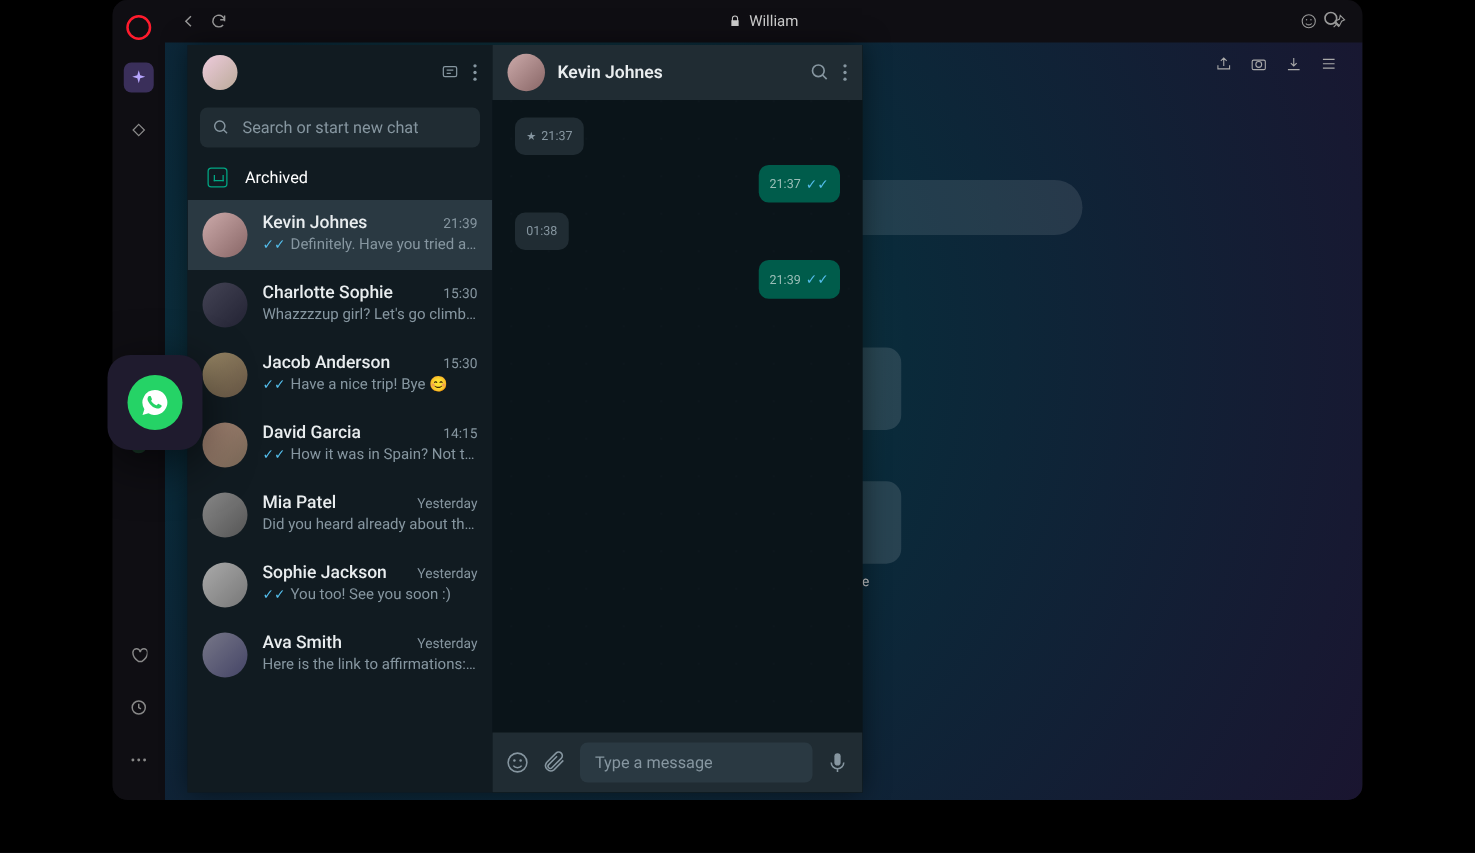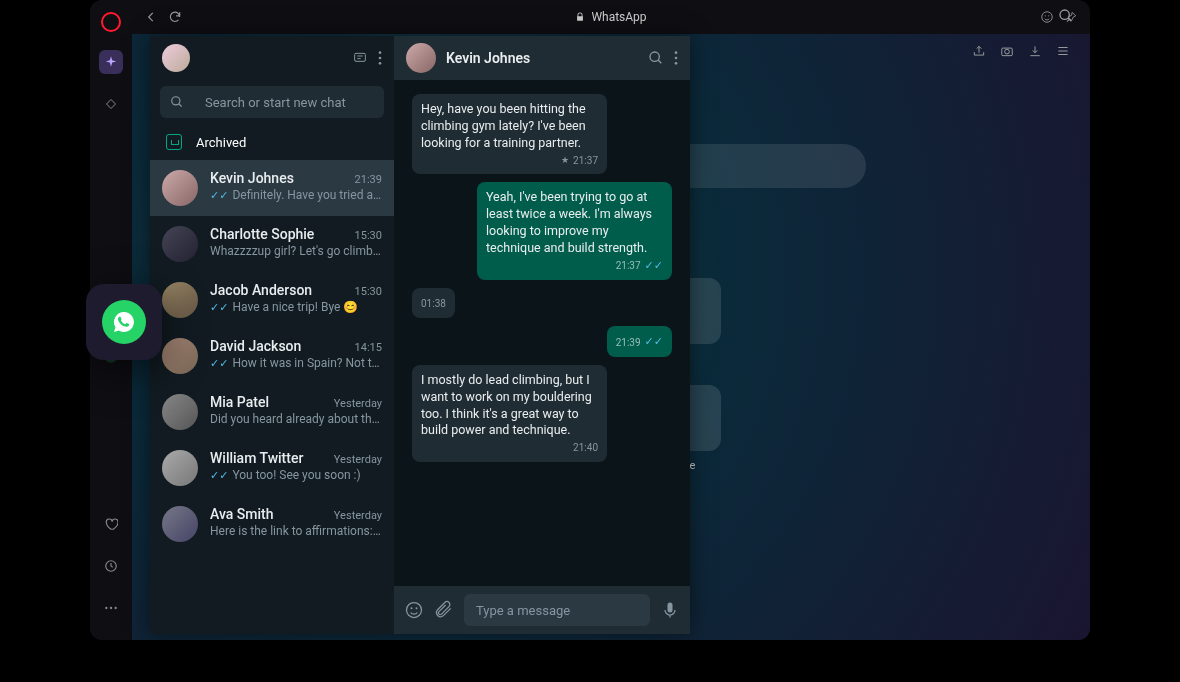"WhatsApp" span { text: WhatsApp -> William }
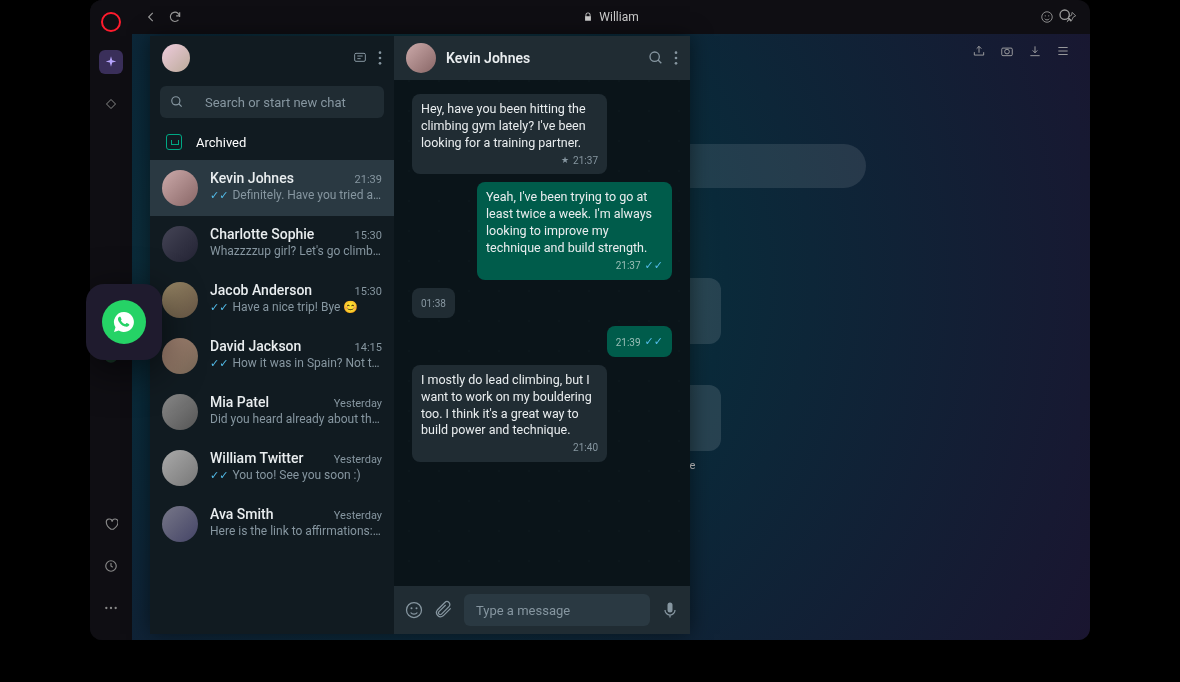"Search or start new chat" .wa-search { gap: 21px -> 10px }
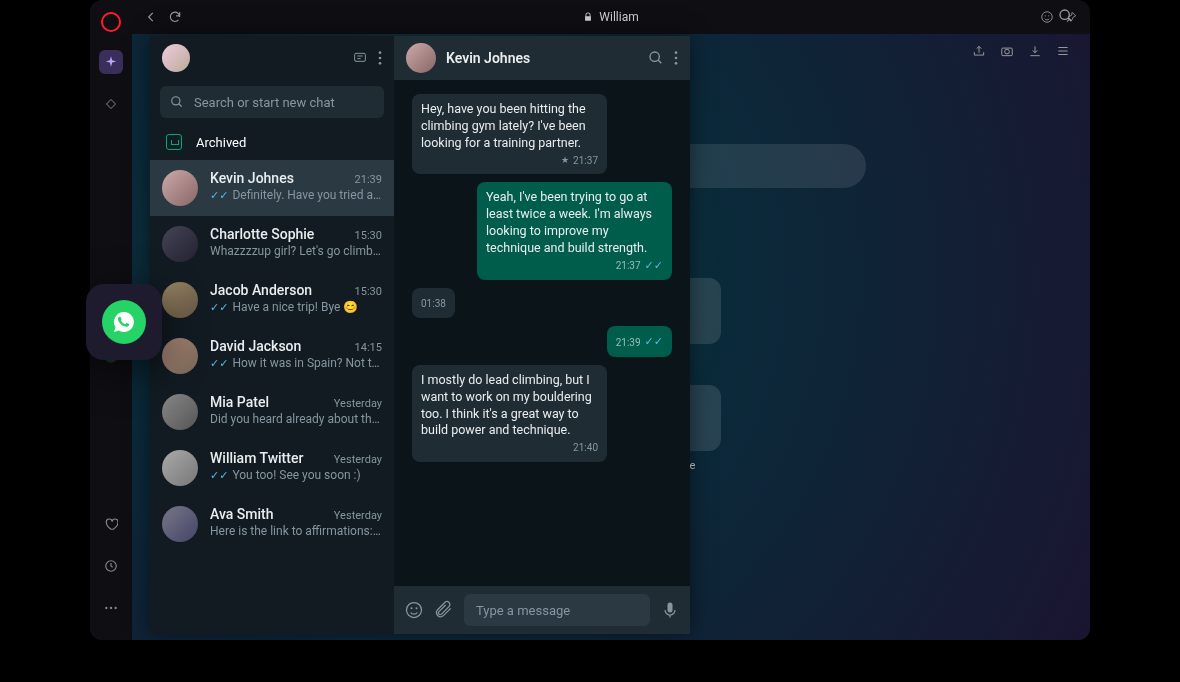"Hey, have you been hitting" div { html: <div>Hey, have you been hitting the climbing gym lately? I've been looking for a training partner.</div> -> none }
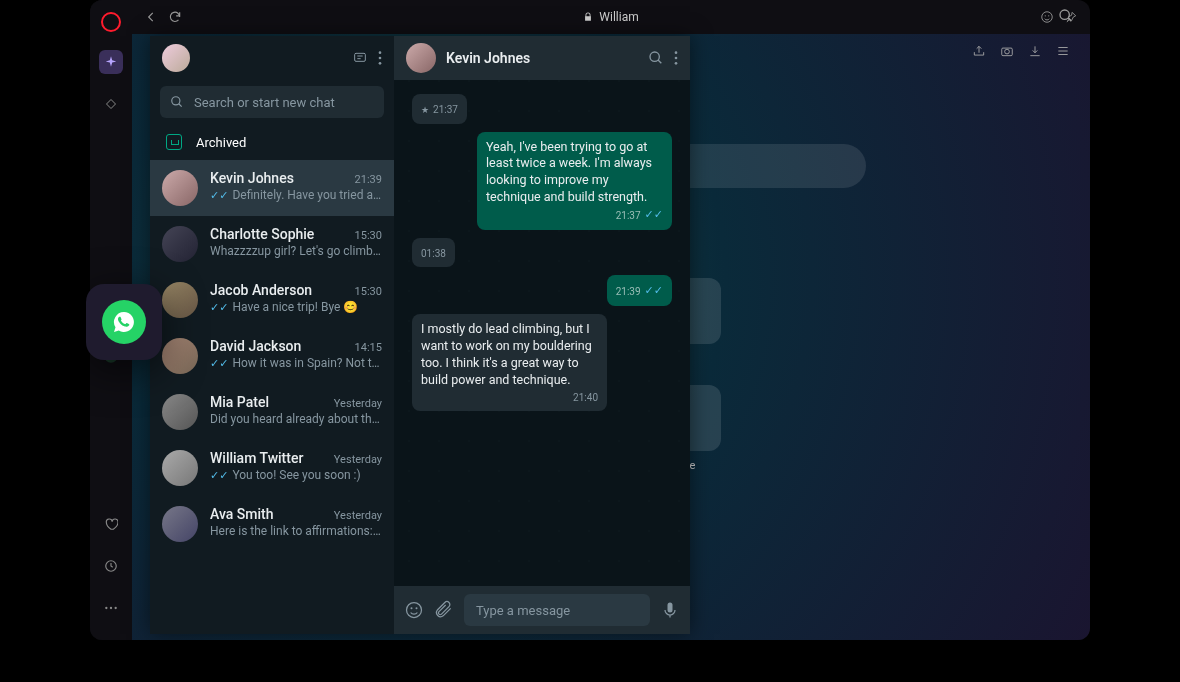"Yeah, I've been trying to" div { html: <div>Yeah, I've been trying to go at least twice a week. I'm always looking to improve my technique and build strength.</div> -> none }
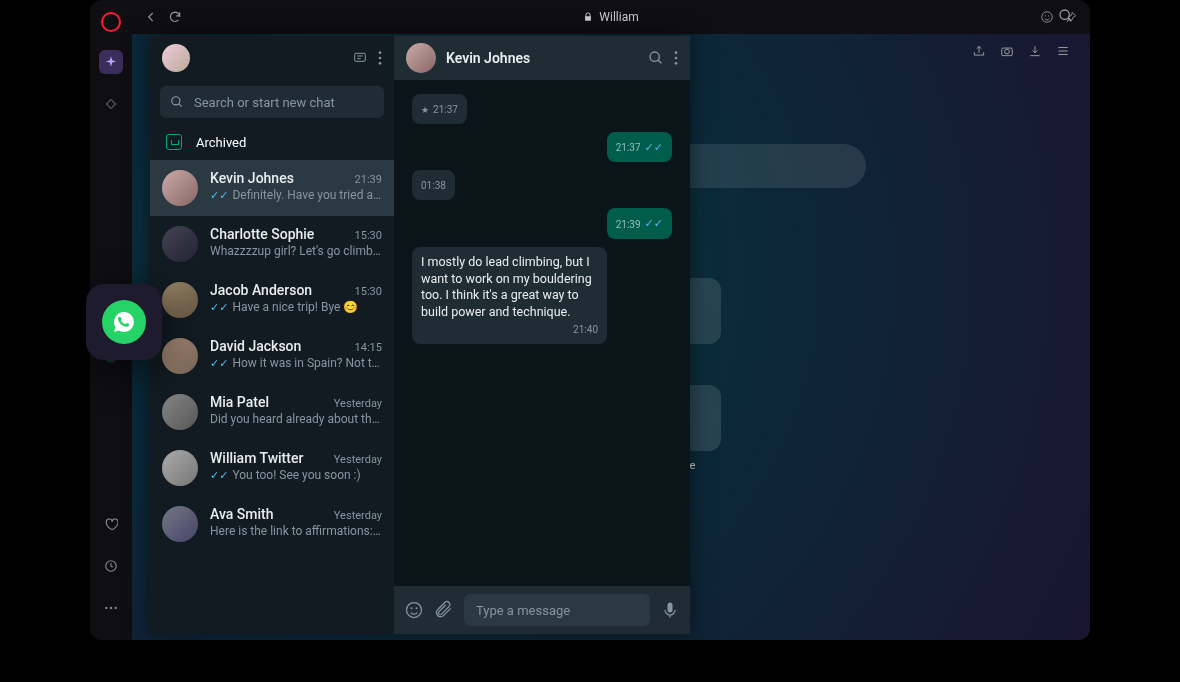"I mostly do lead climbing," div.msg { html: <div> <div>I mostly do lead climbing, but I want to work on my bouldering too. I think it's a great way to build power and technique.</div> <div> <span>21:40</span> </div> </div> -> none }
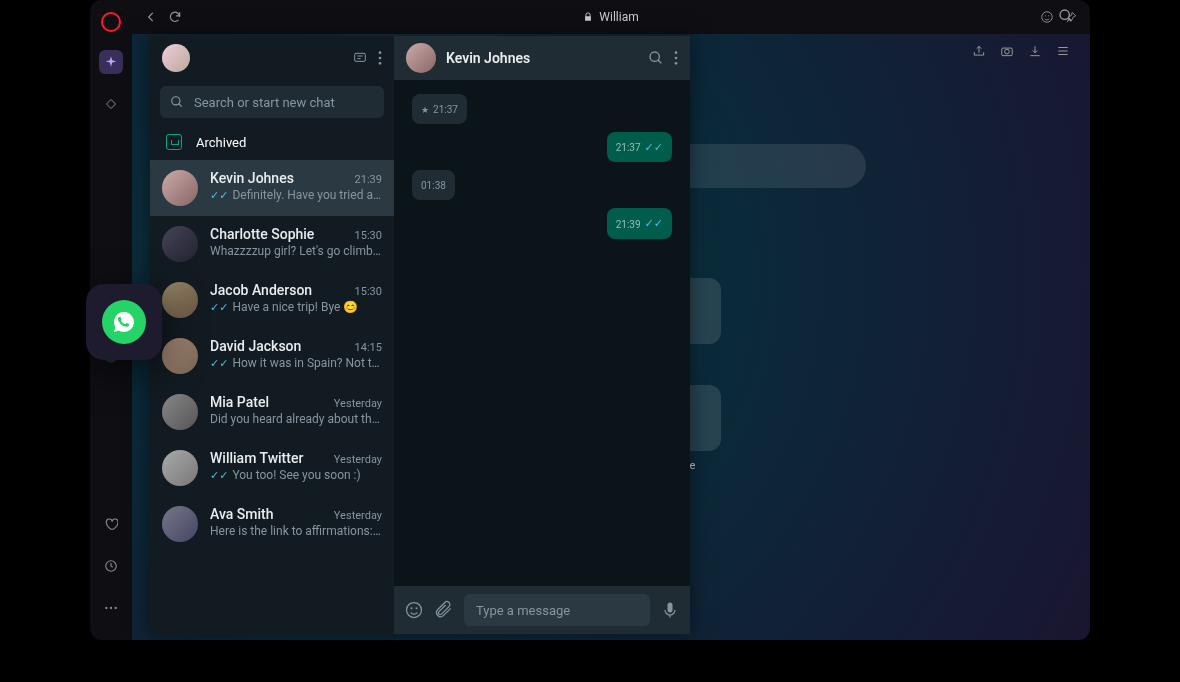"David Jackson" span.chat-name { text: Jackson -> Garcia }
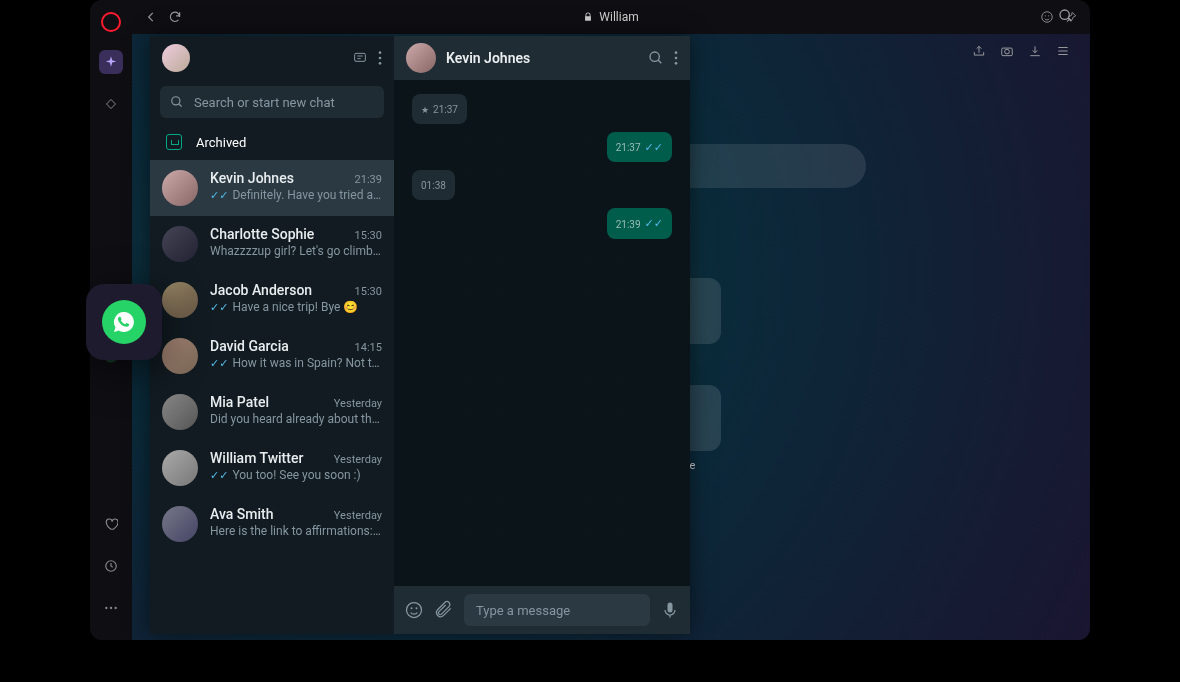"William Twitter" span.chat-name { text: William Twitter -> Sophie Jackson }
